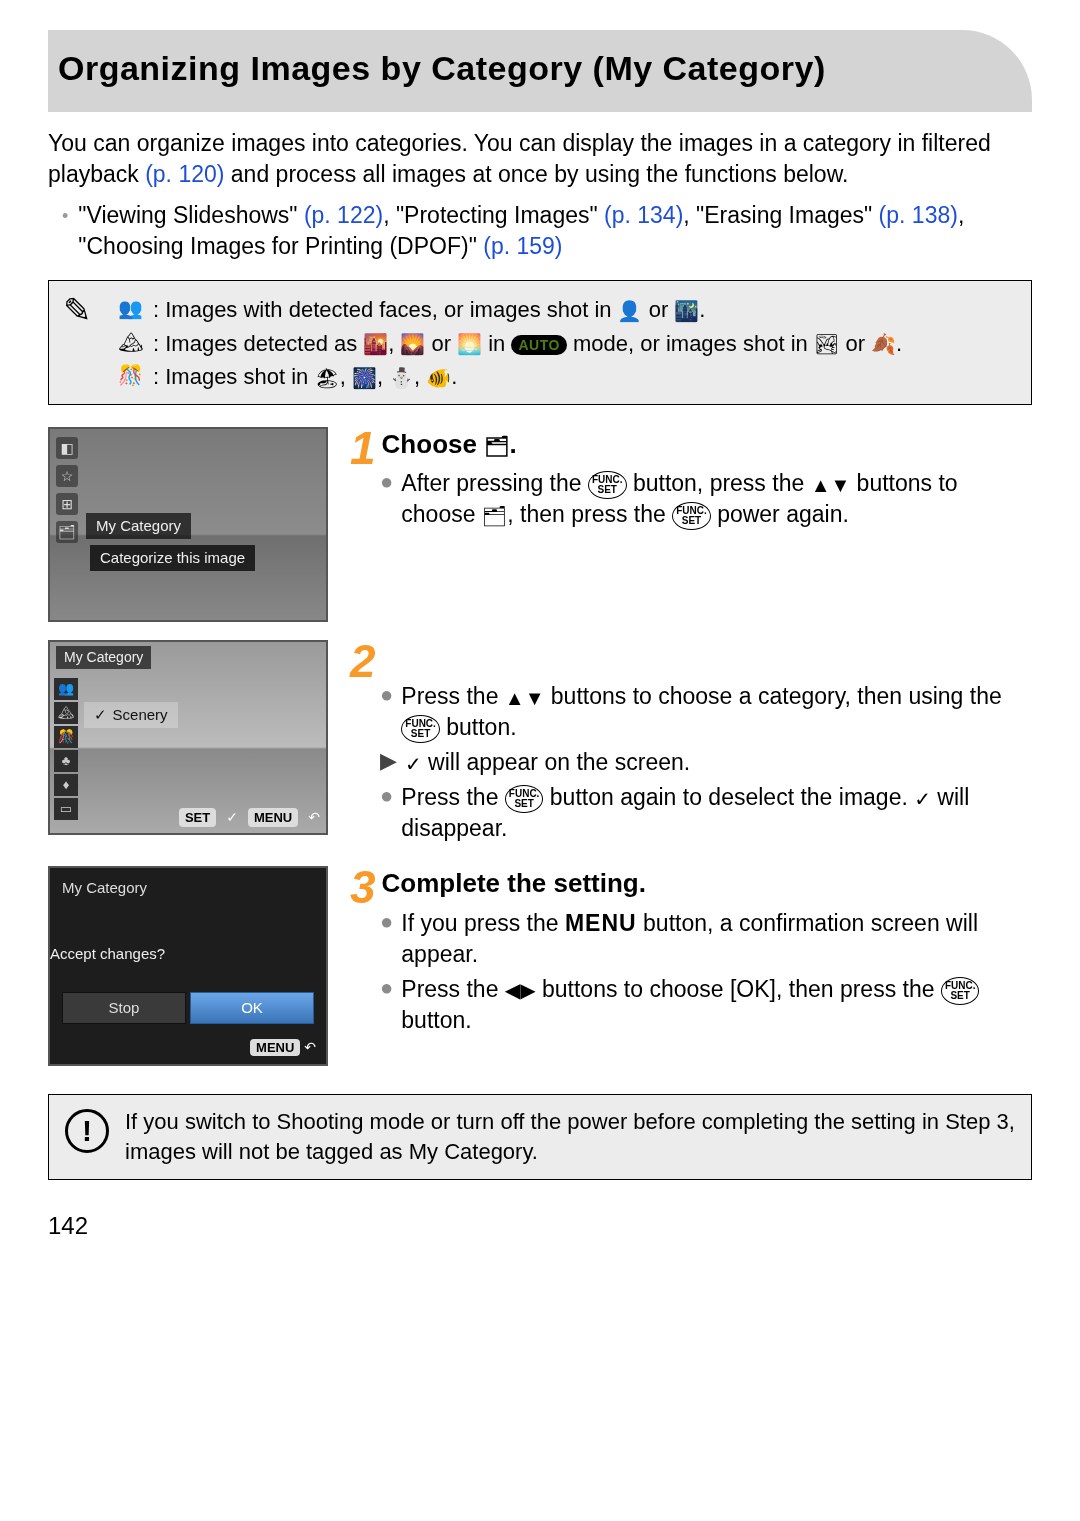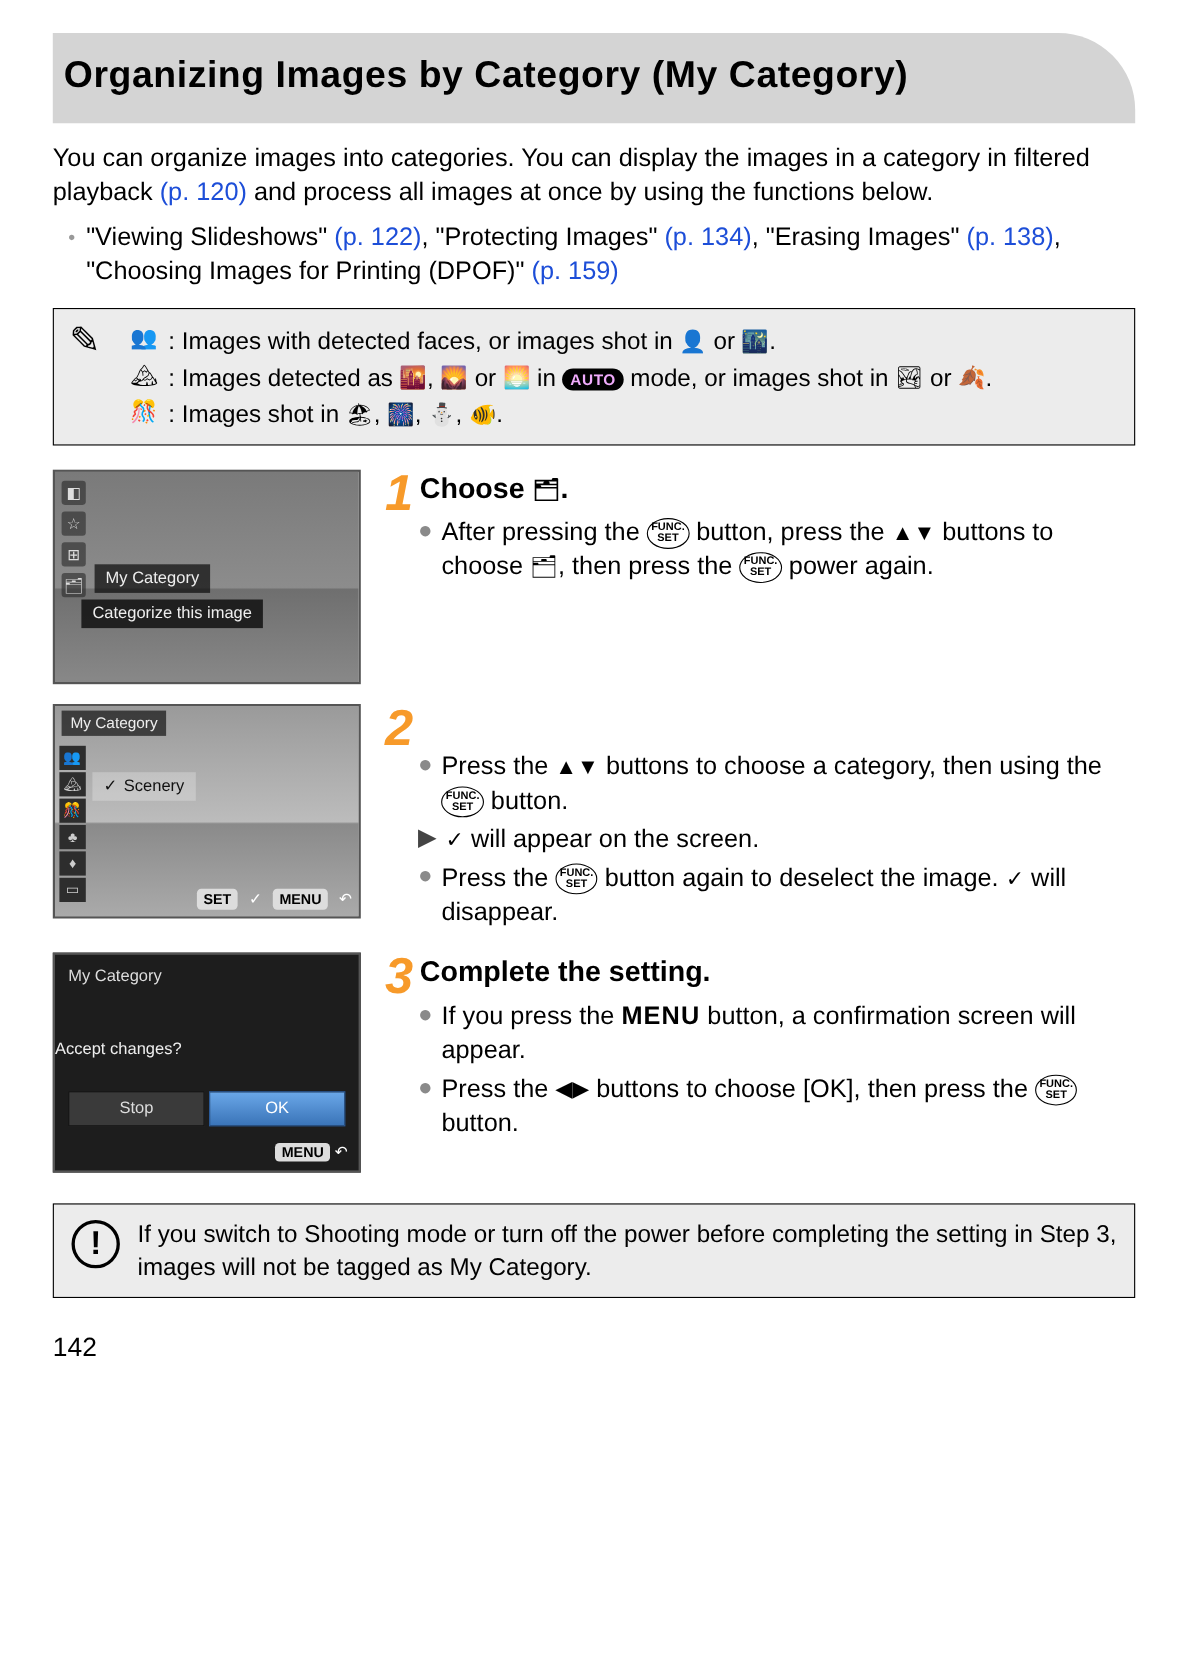"AUTO" .auto-badge { color: #f0abfc -> #4d7c0f }
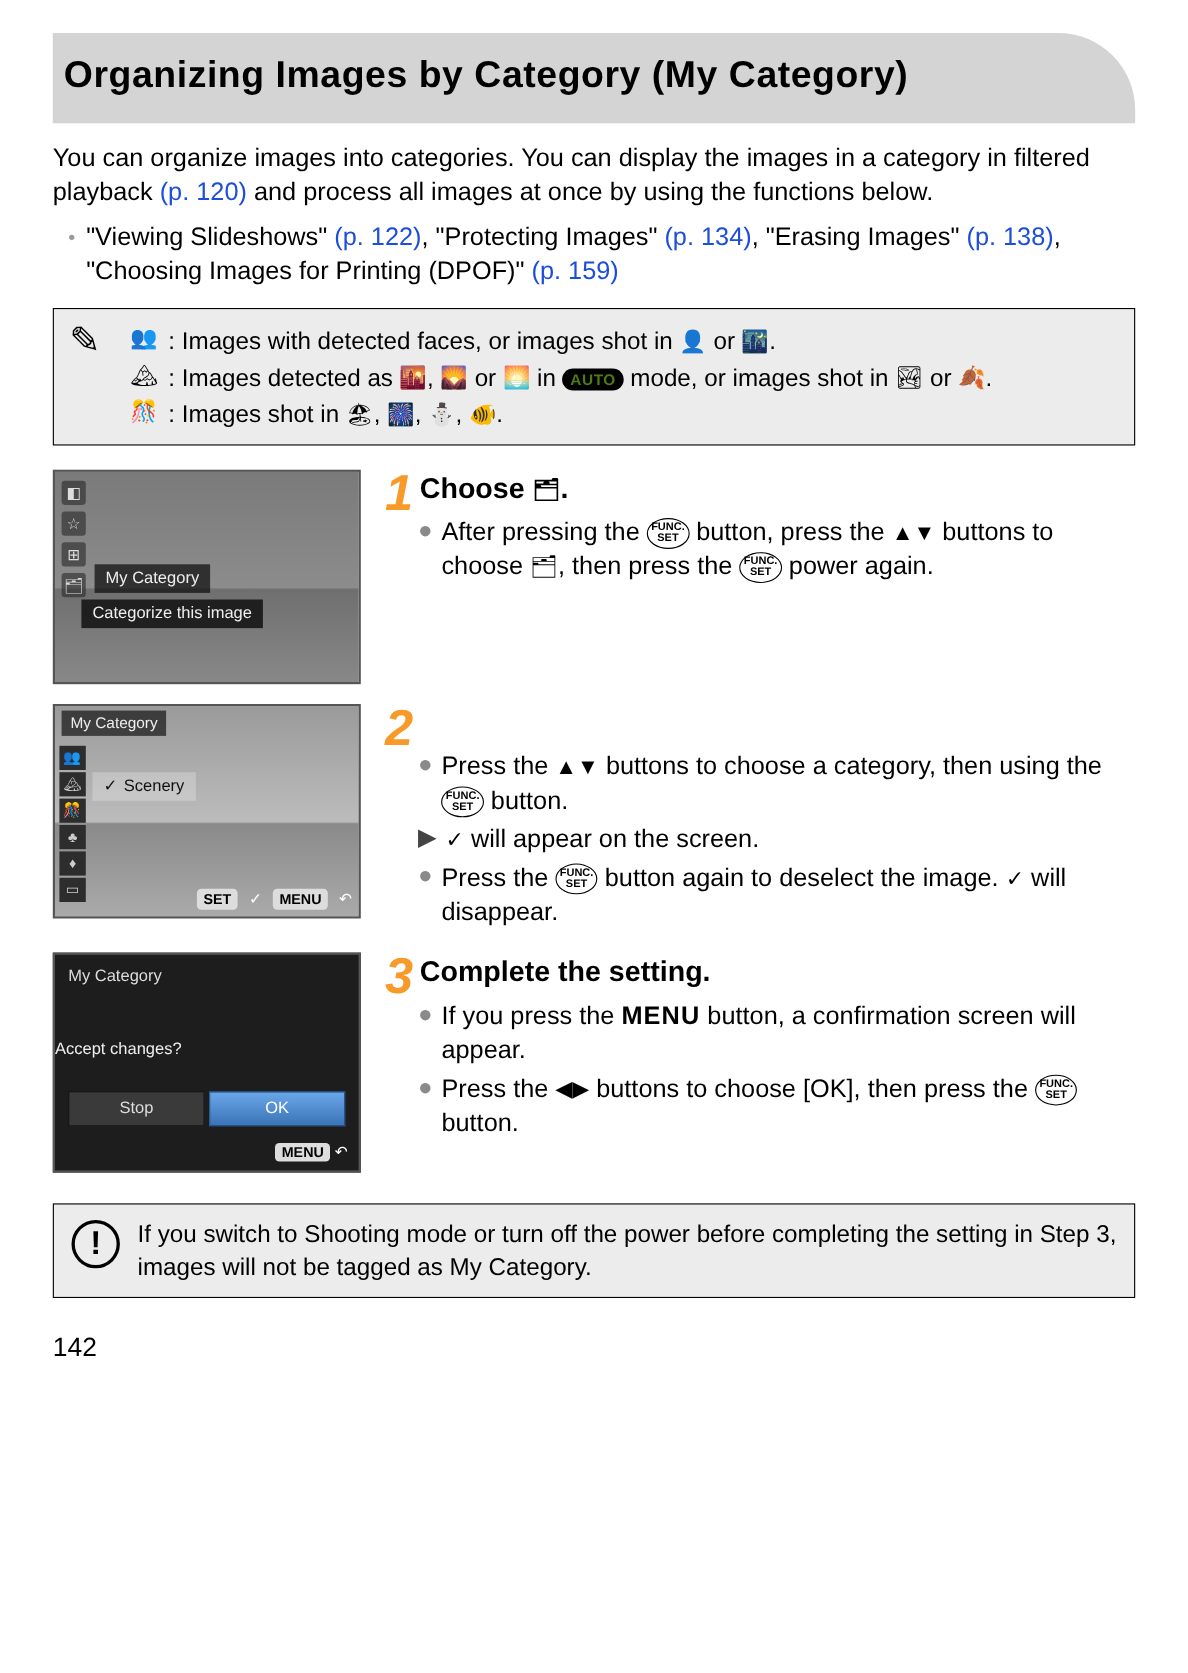"Categorize this image" .ss1 .label2 { left: 24px -> 40px }
